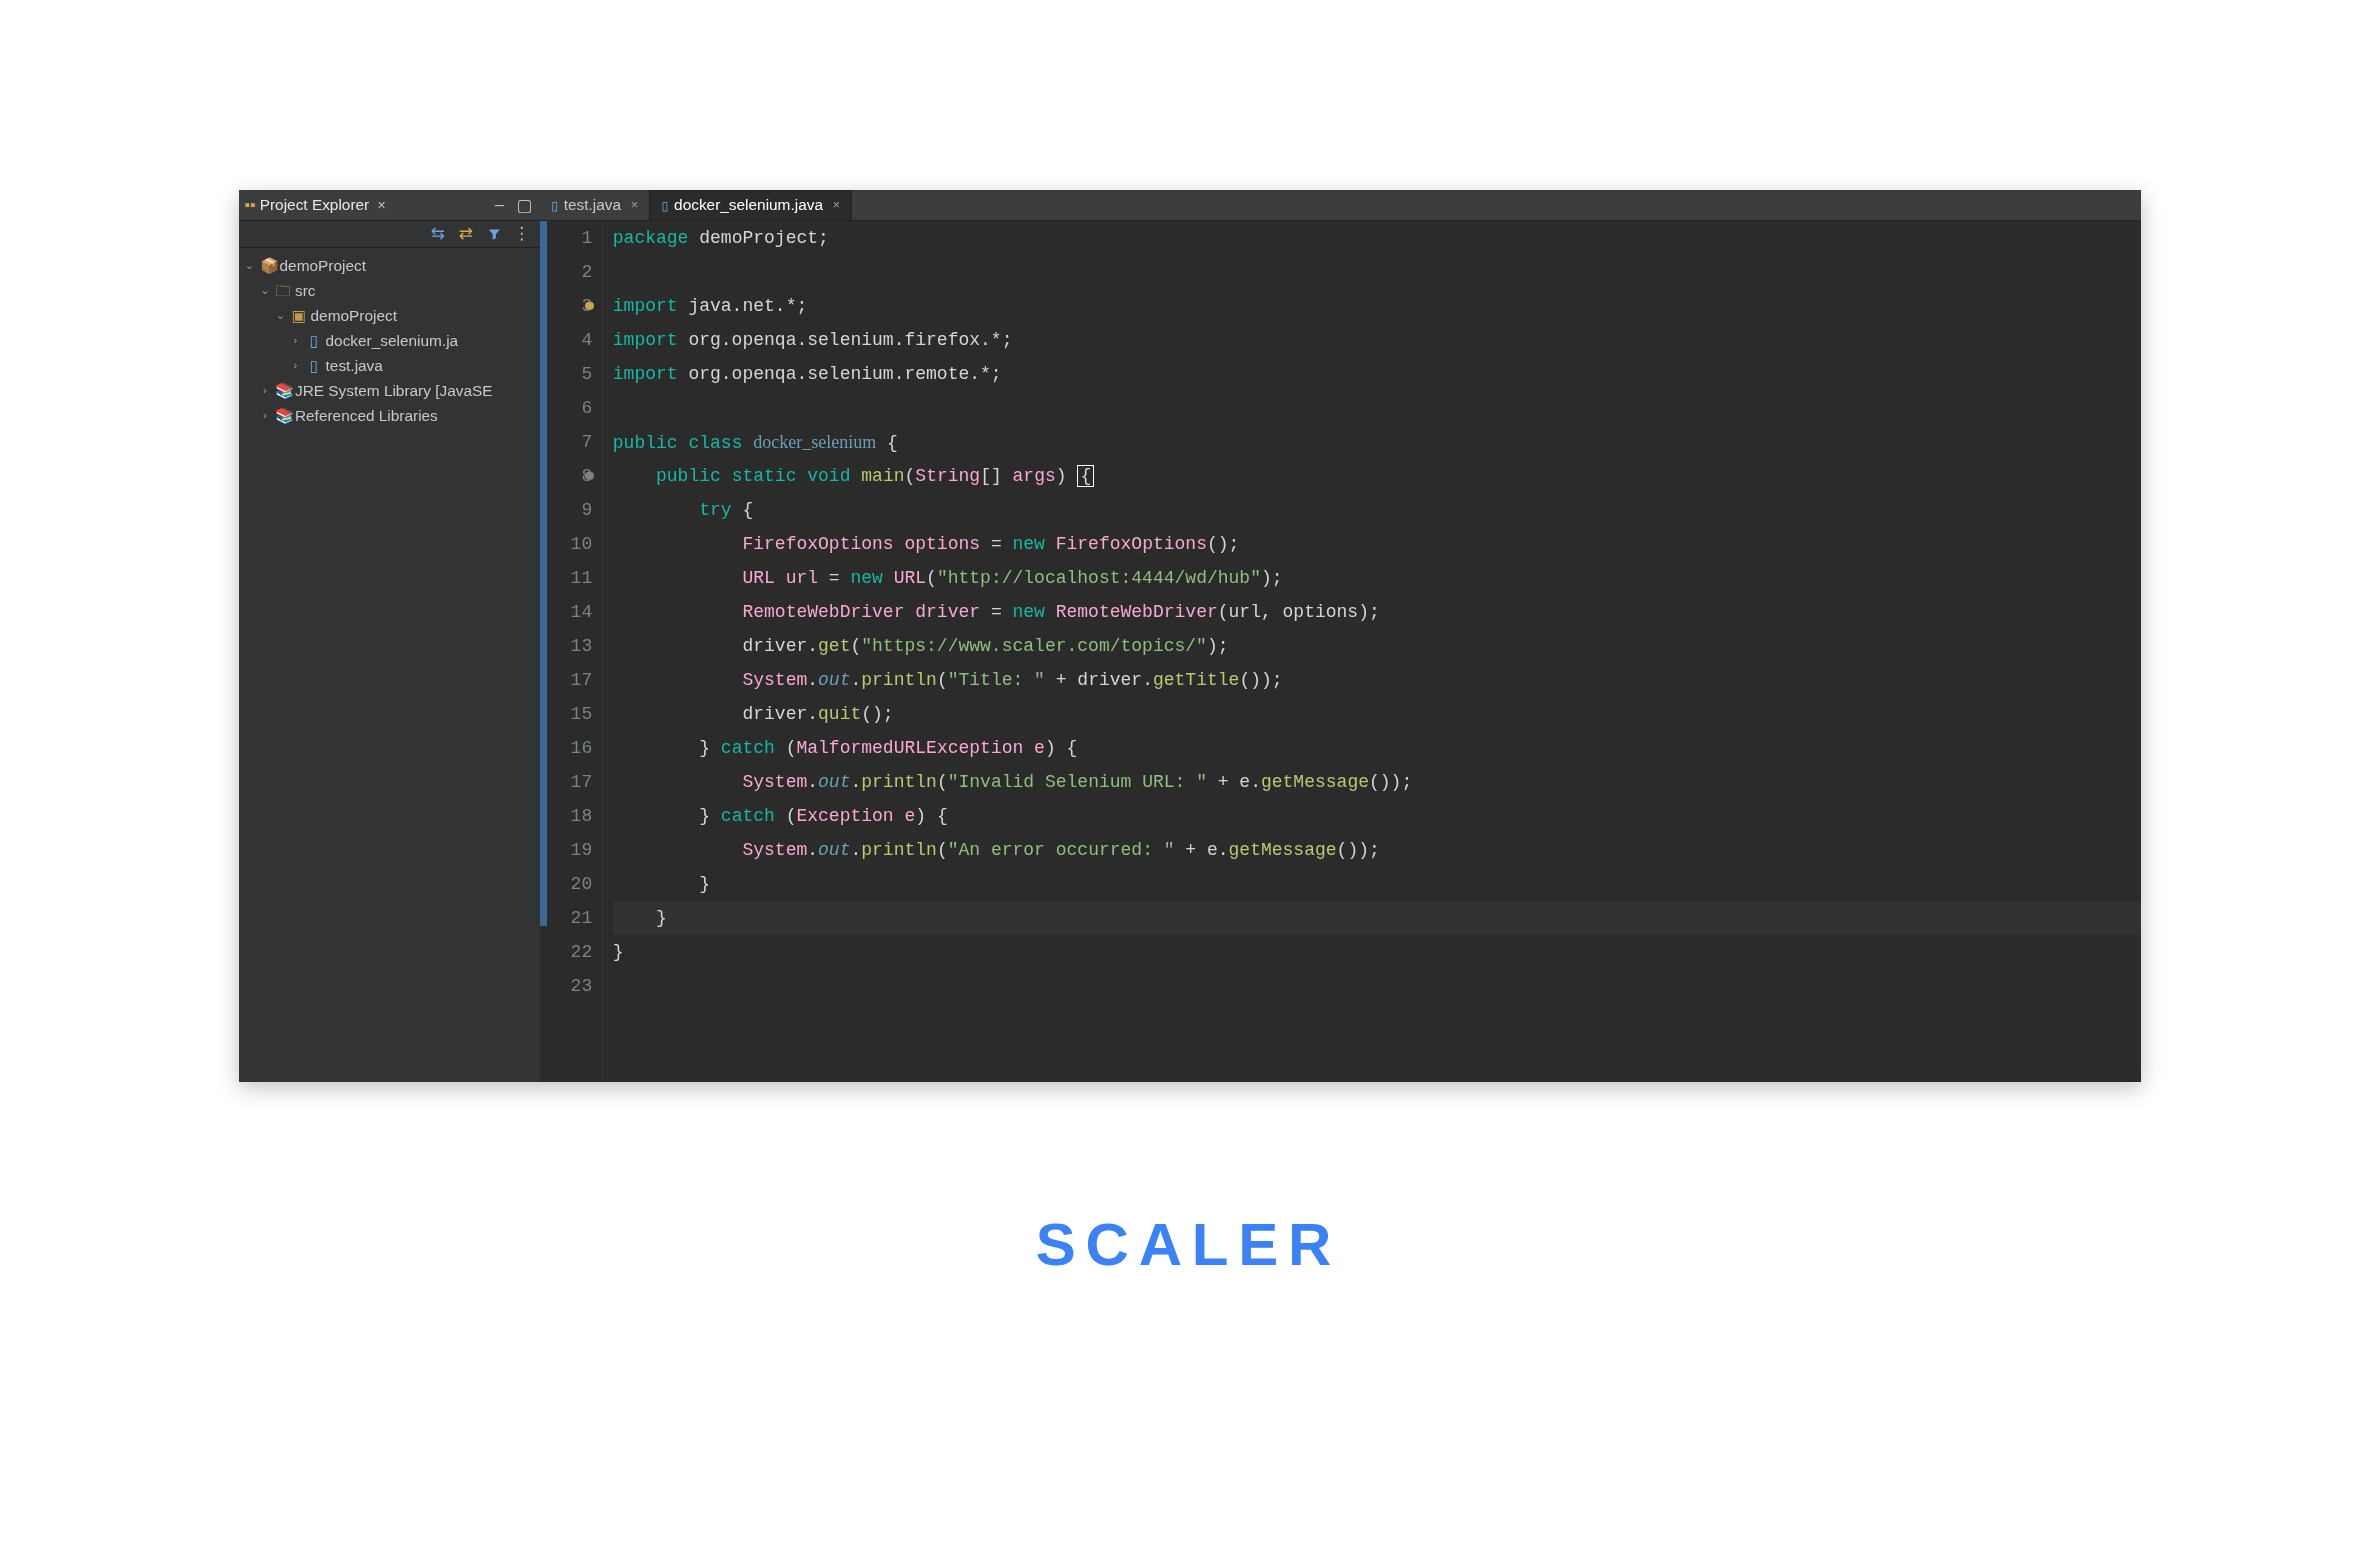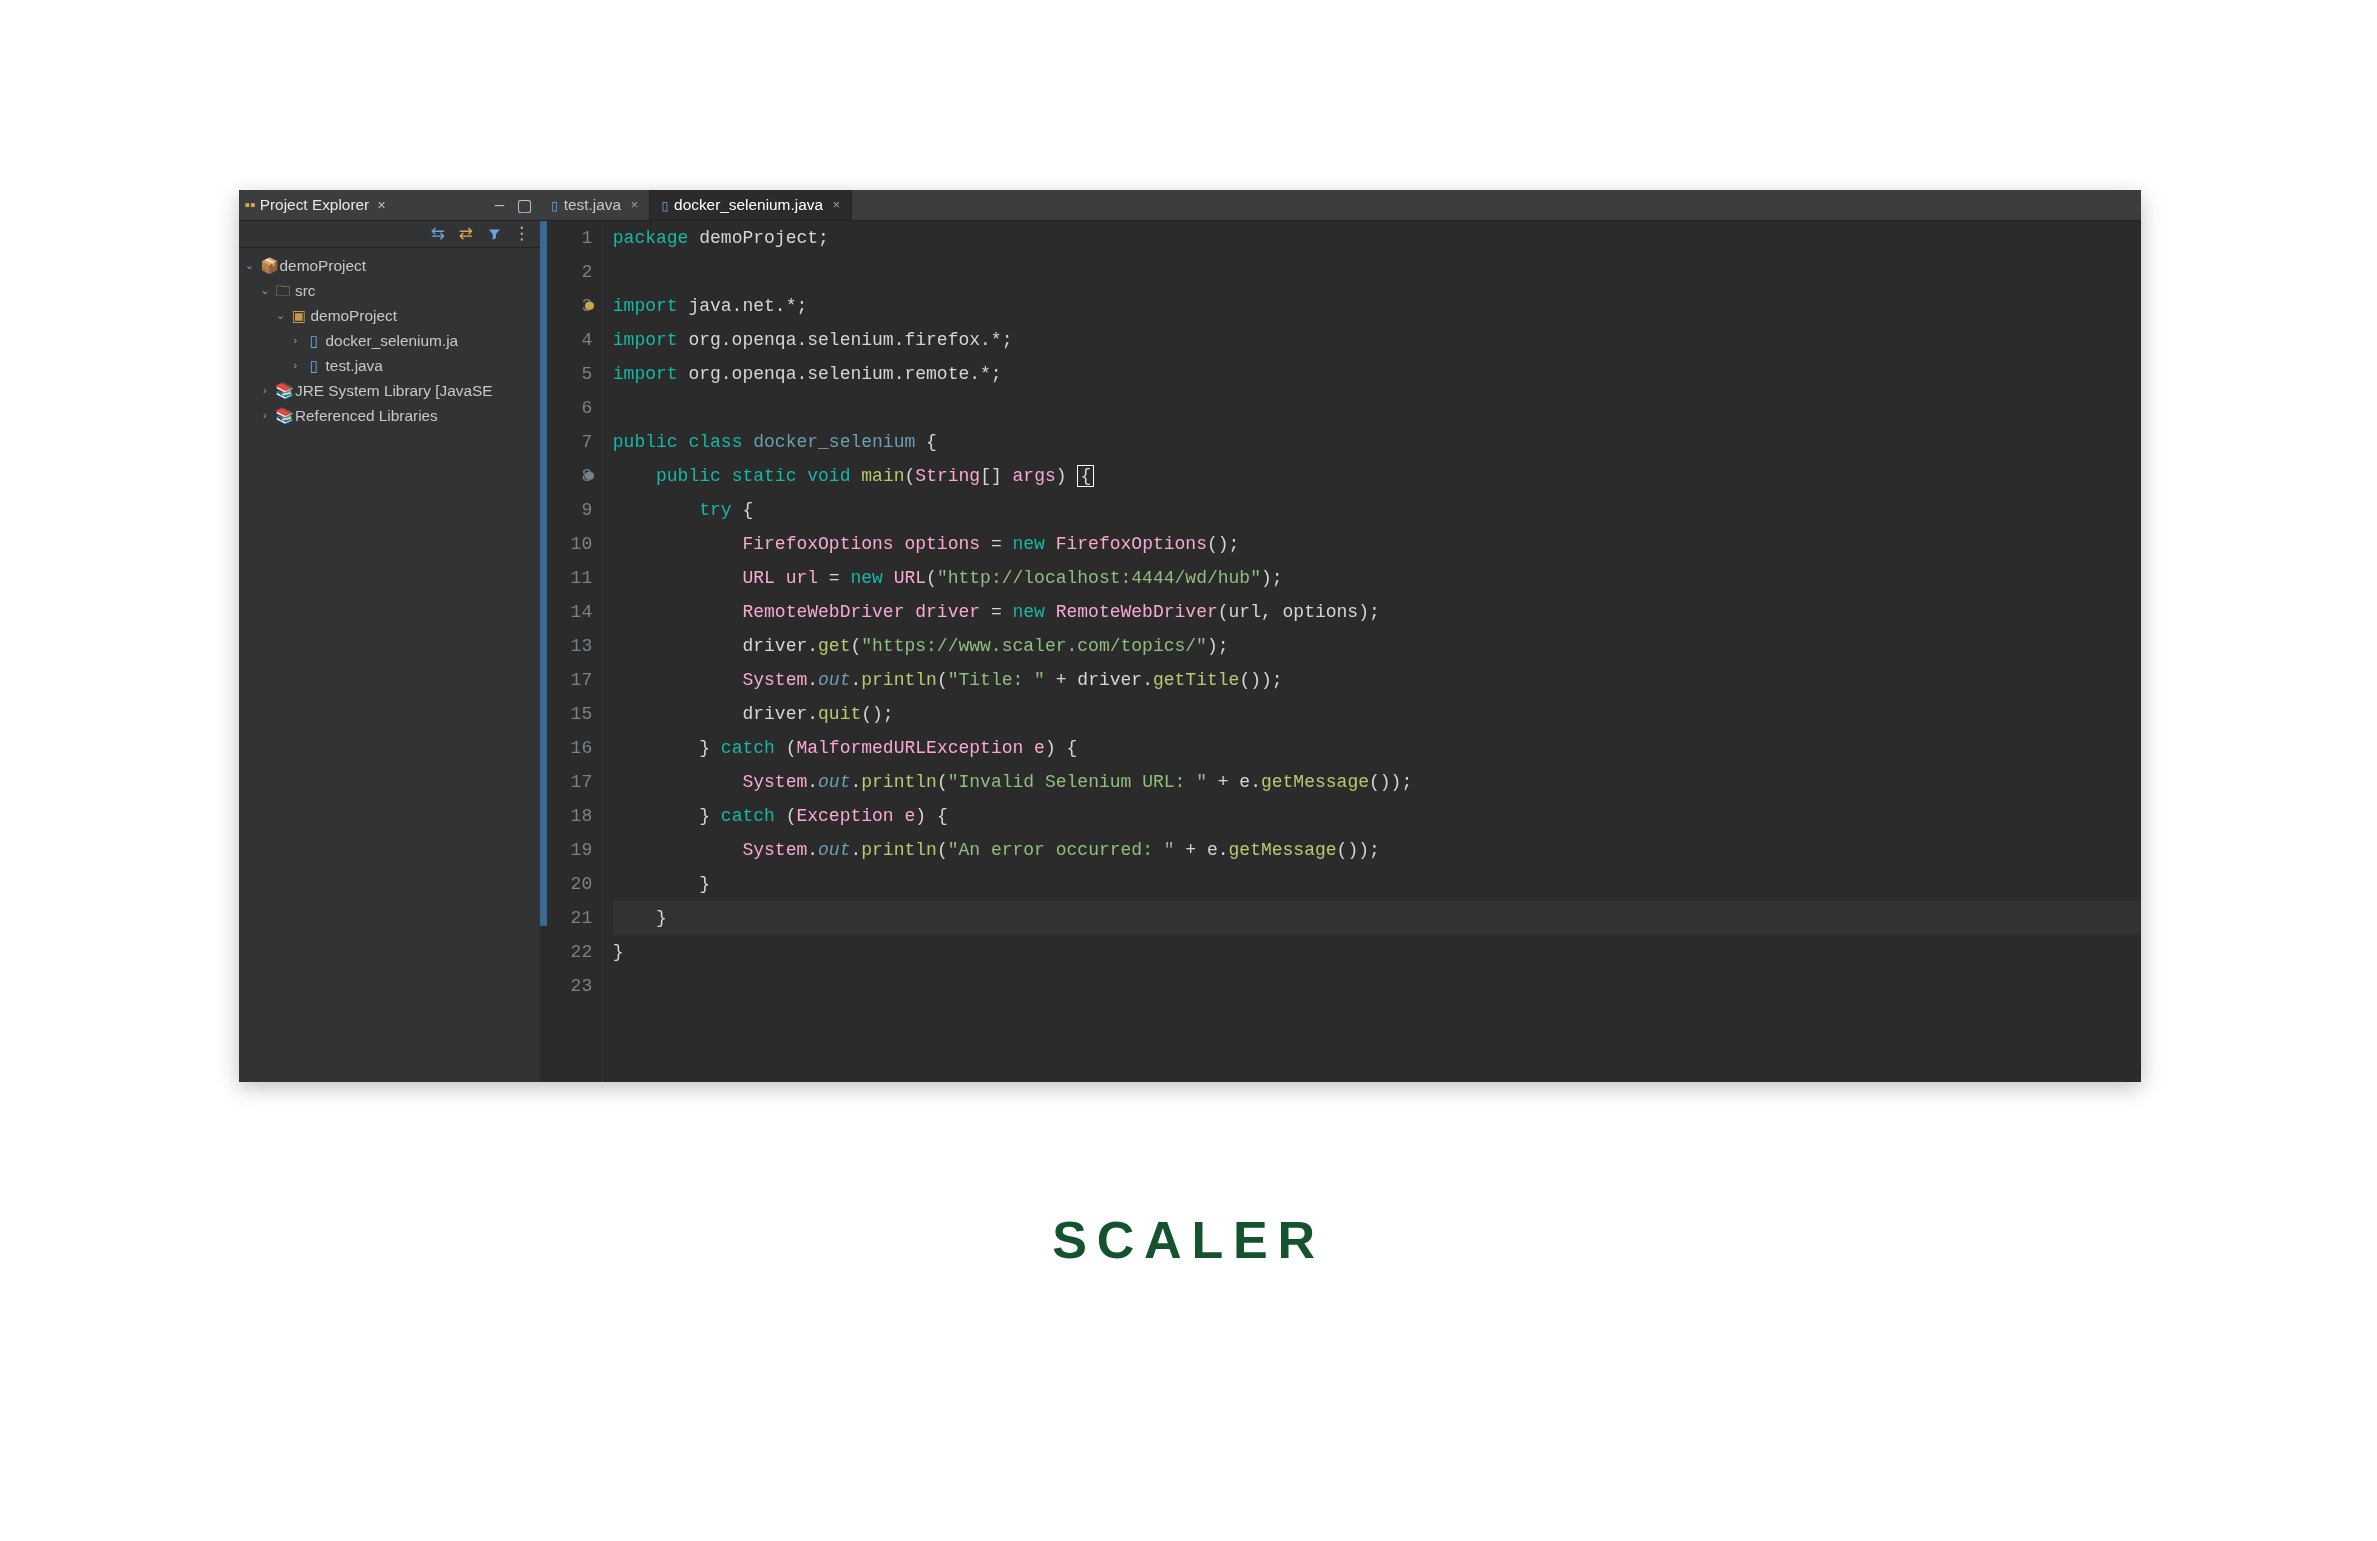"docker_selenium" .cls { font-family: none -> Liberation Serif, serif }
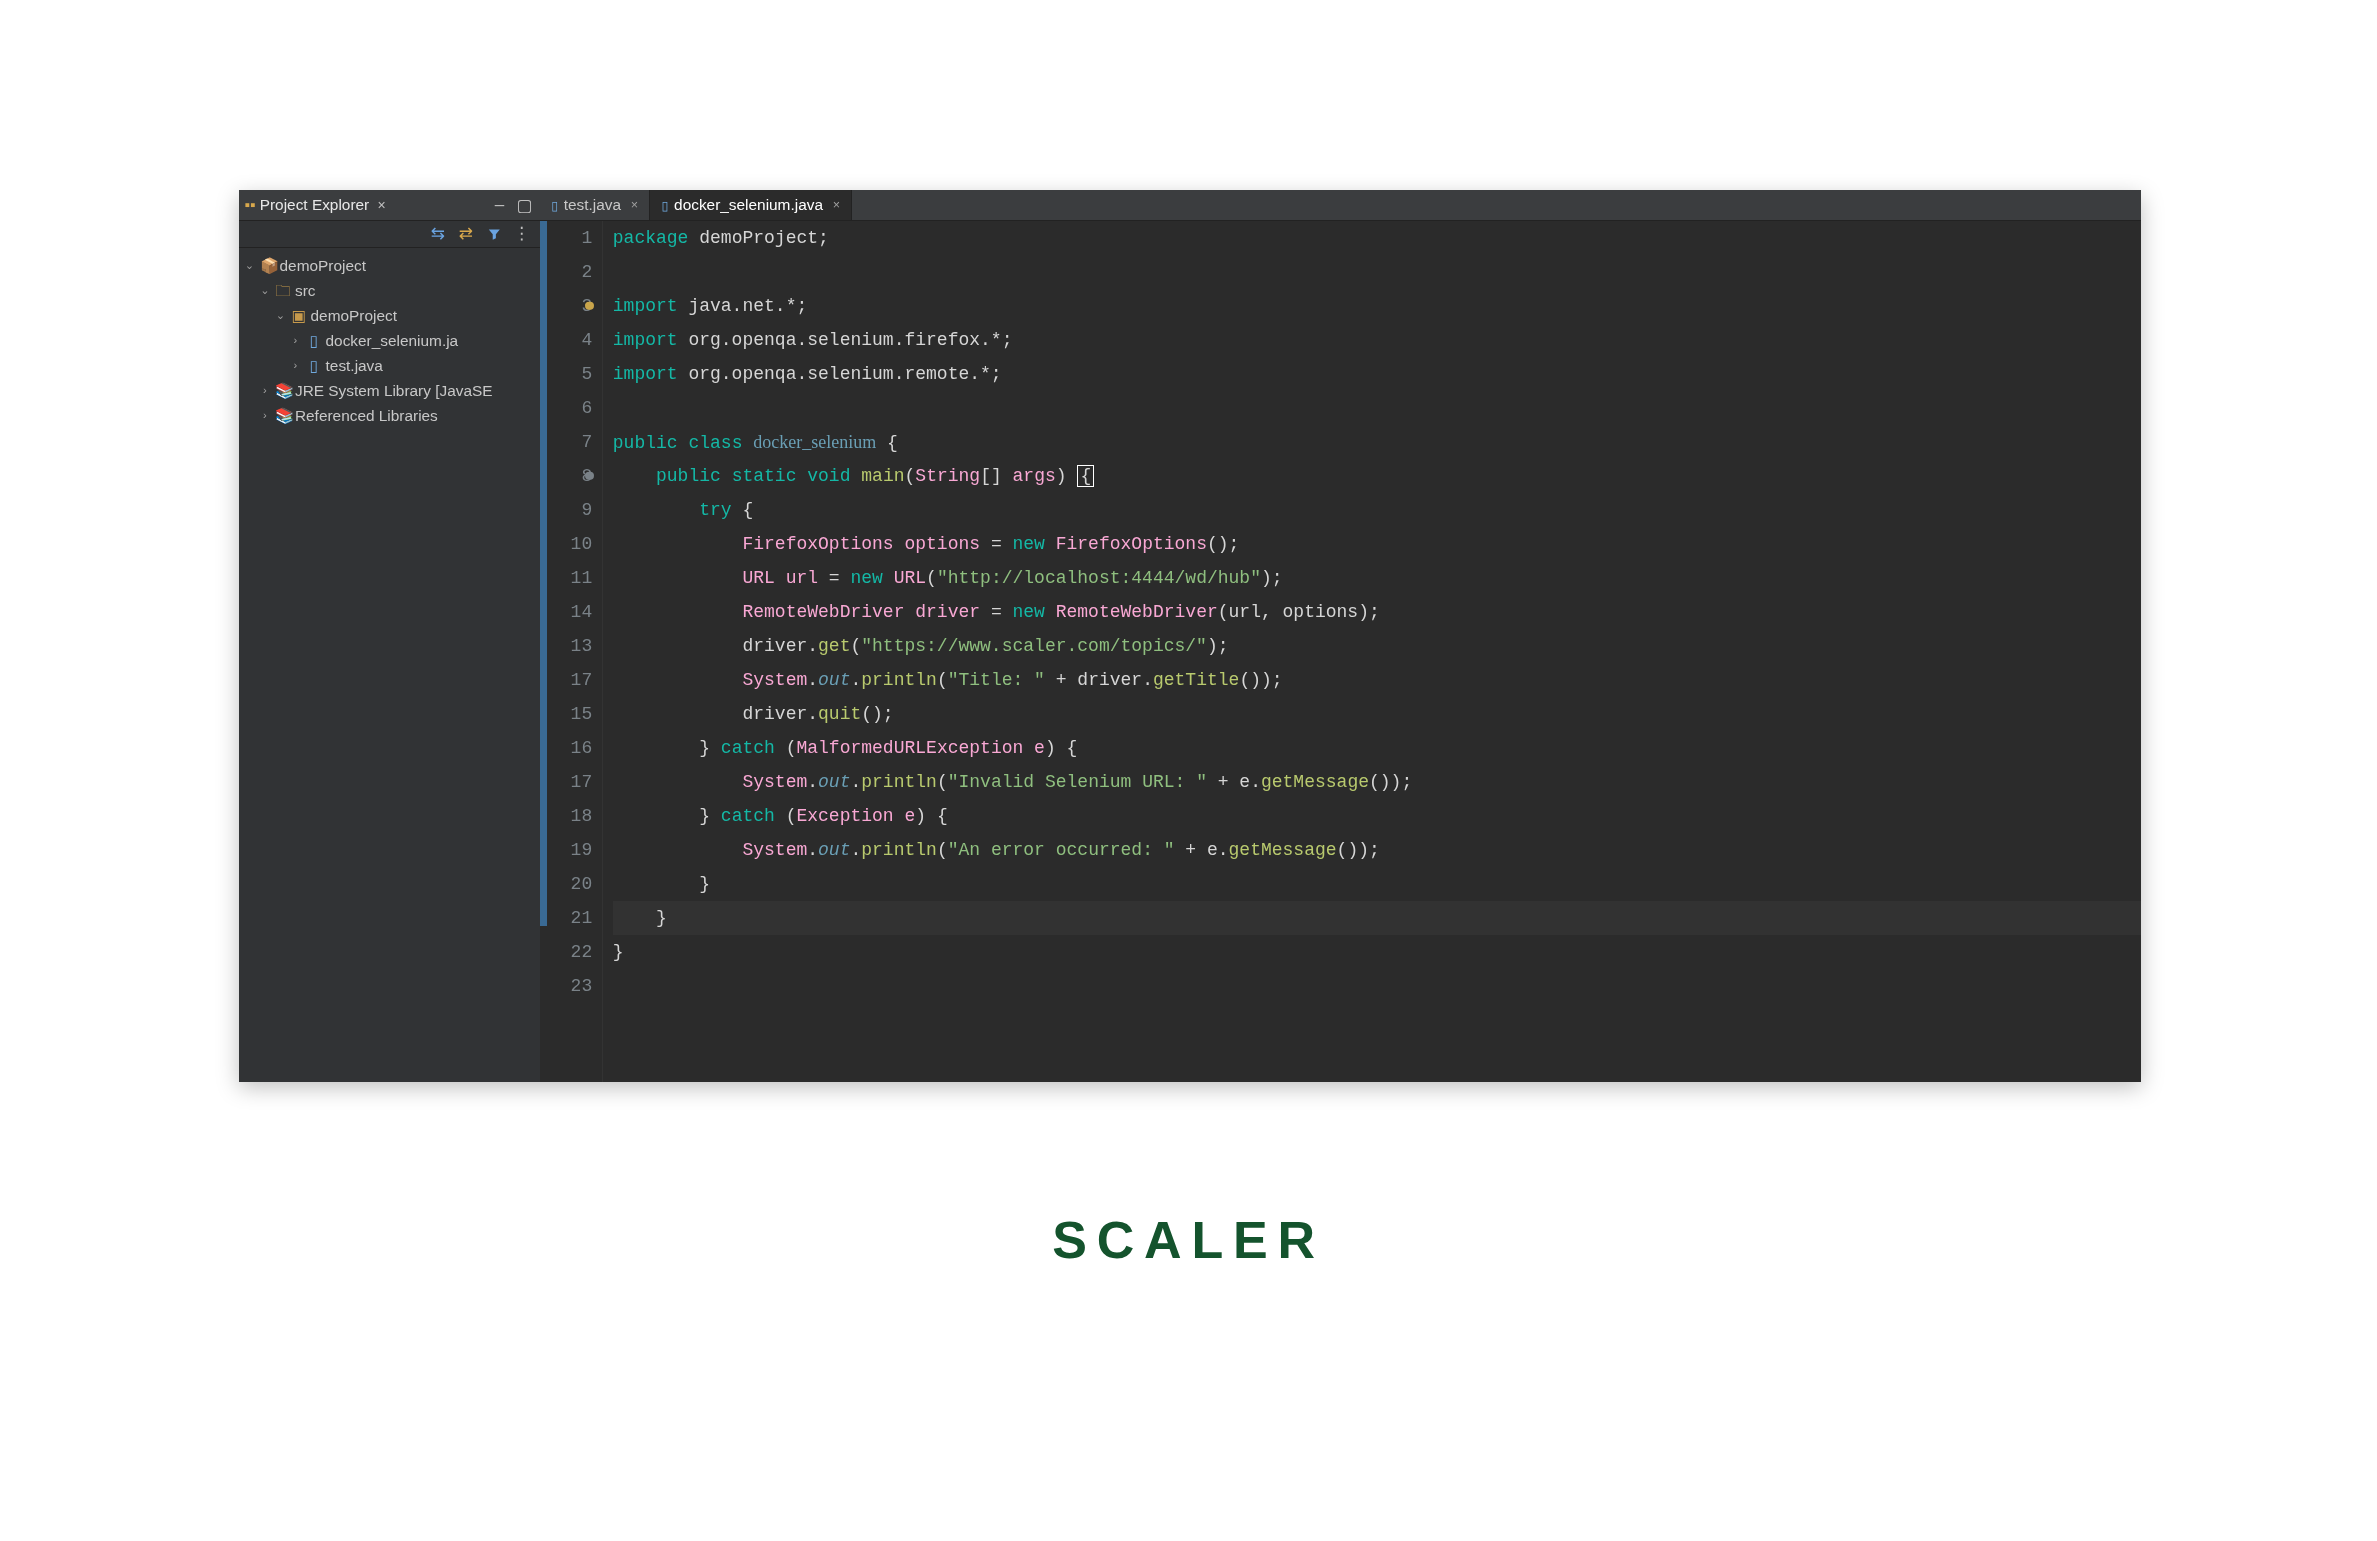"SCALER" .logo-scaler { color: #14532d -> #3b82f6; font-size: 52px -> 60px }
